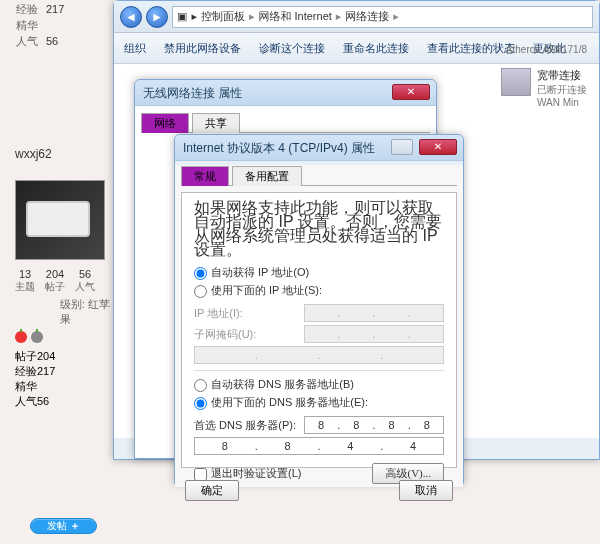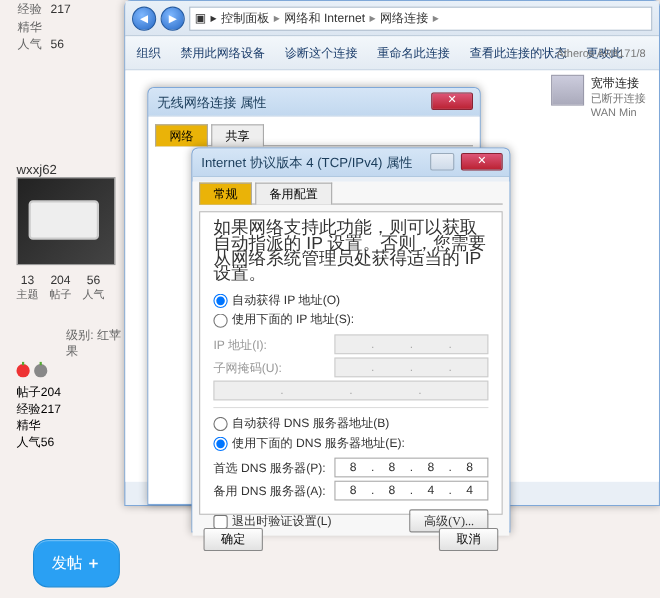"网络" .tab { background: #eab308 -> #a21caf }
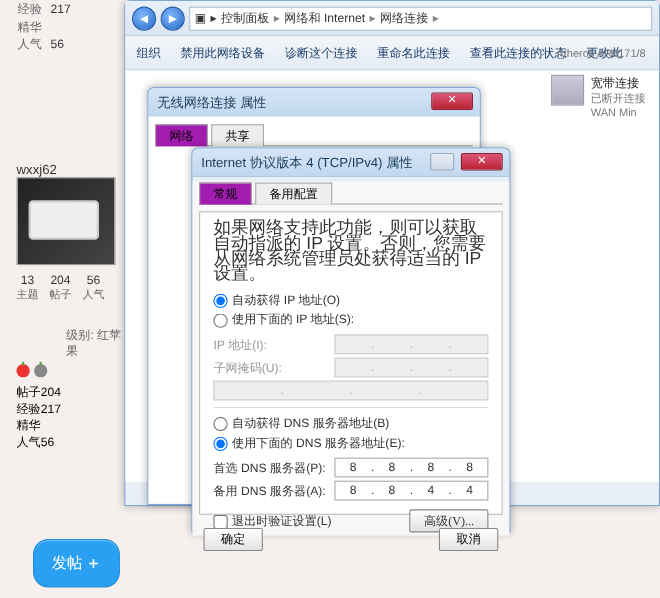"wxxj62" .user-block .username { margin-bottom: 0 -> 19px }
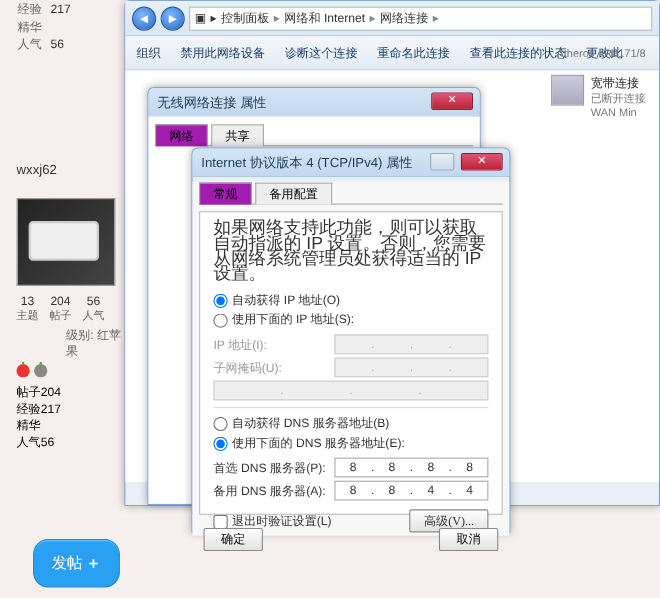"备用 DNS 服务器(A):" span.lbl { html: <span>备用 DNS 服务器(A):</span> -> none }
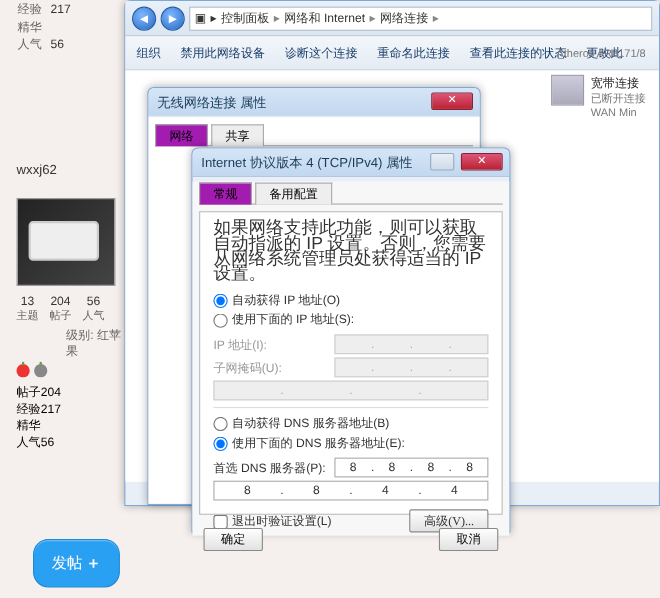"发帖 ＋" .post-btn { font-size: 14px -> 10px; padding: 12px 16px -> 0 16px }
